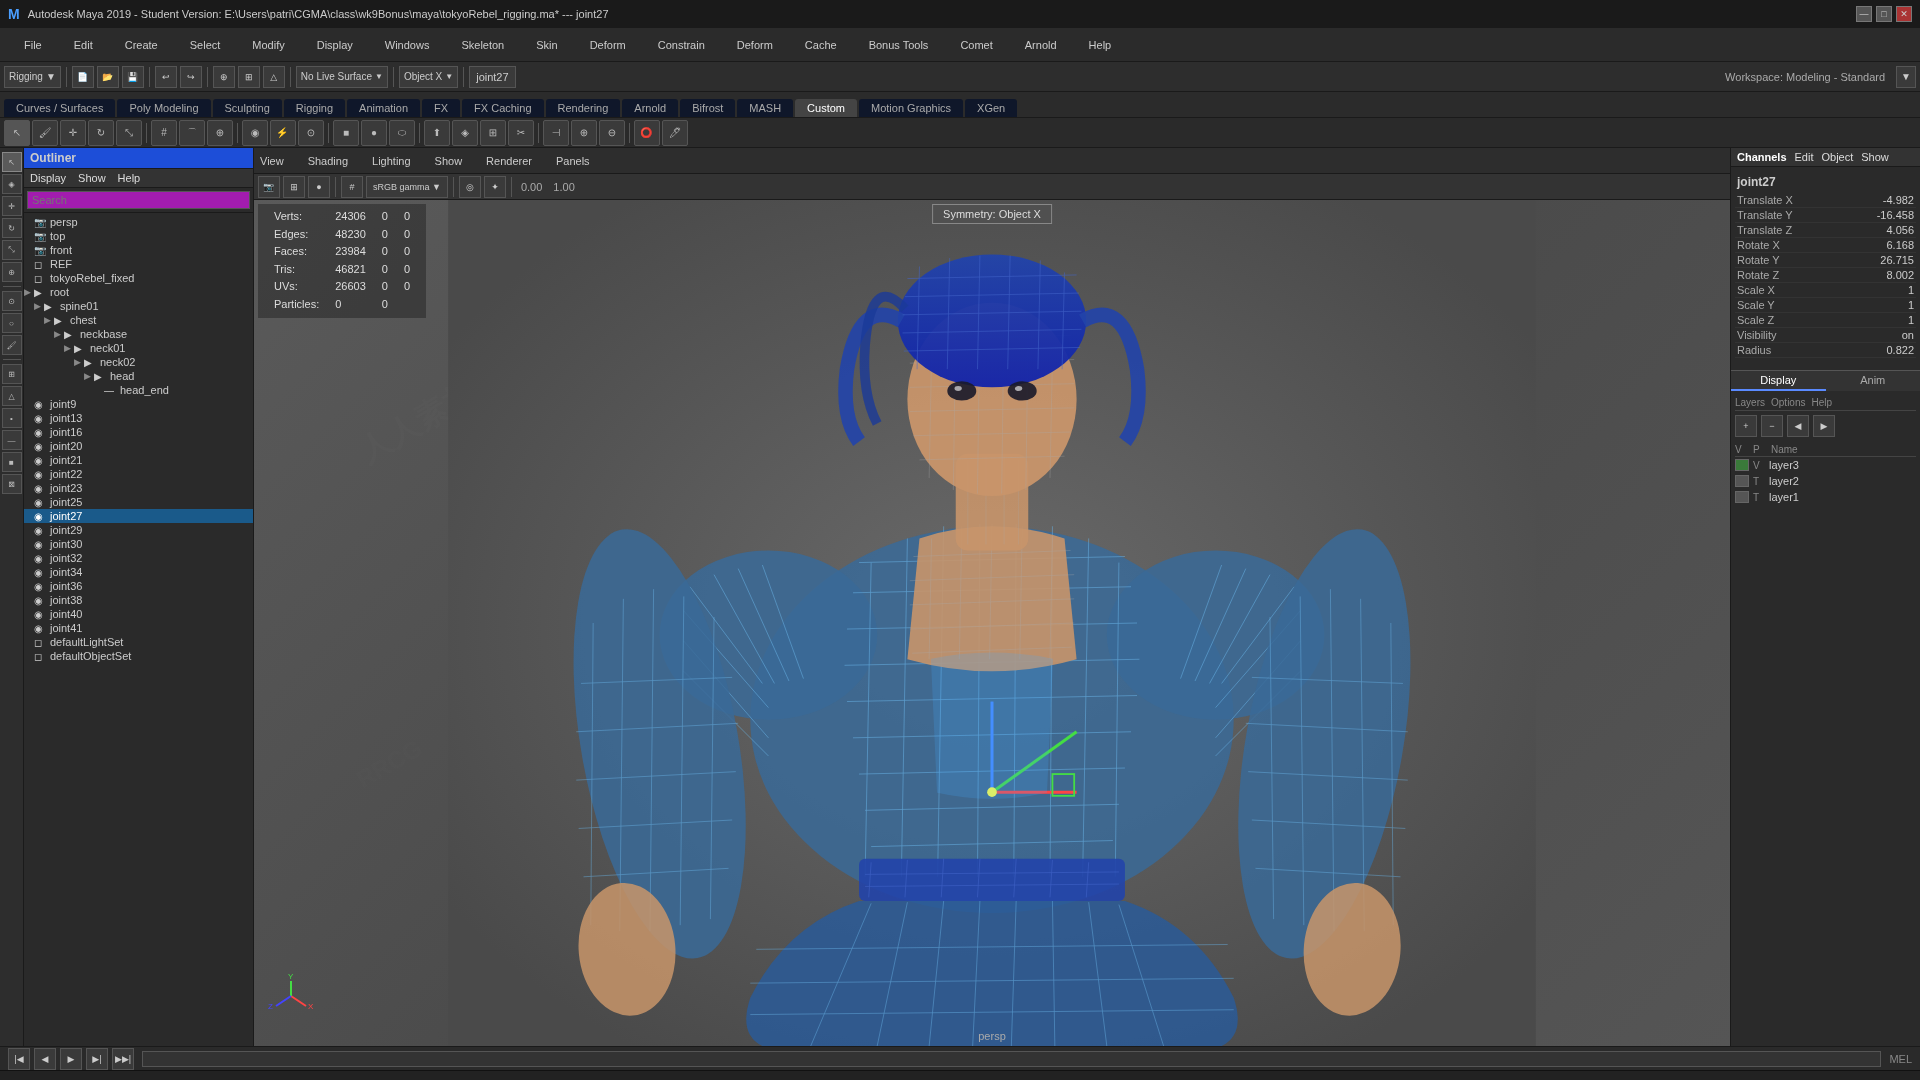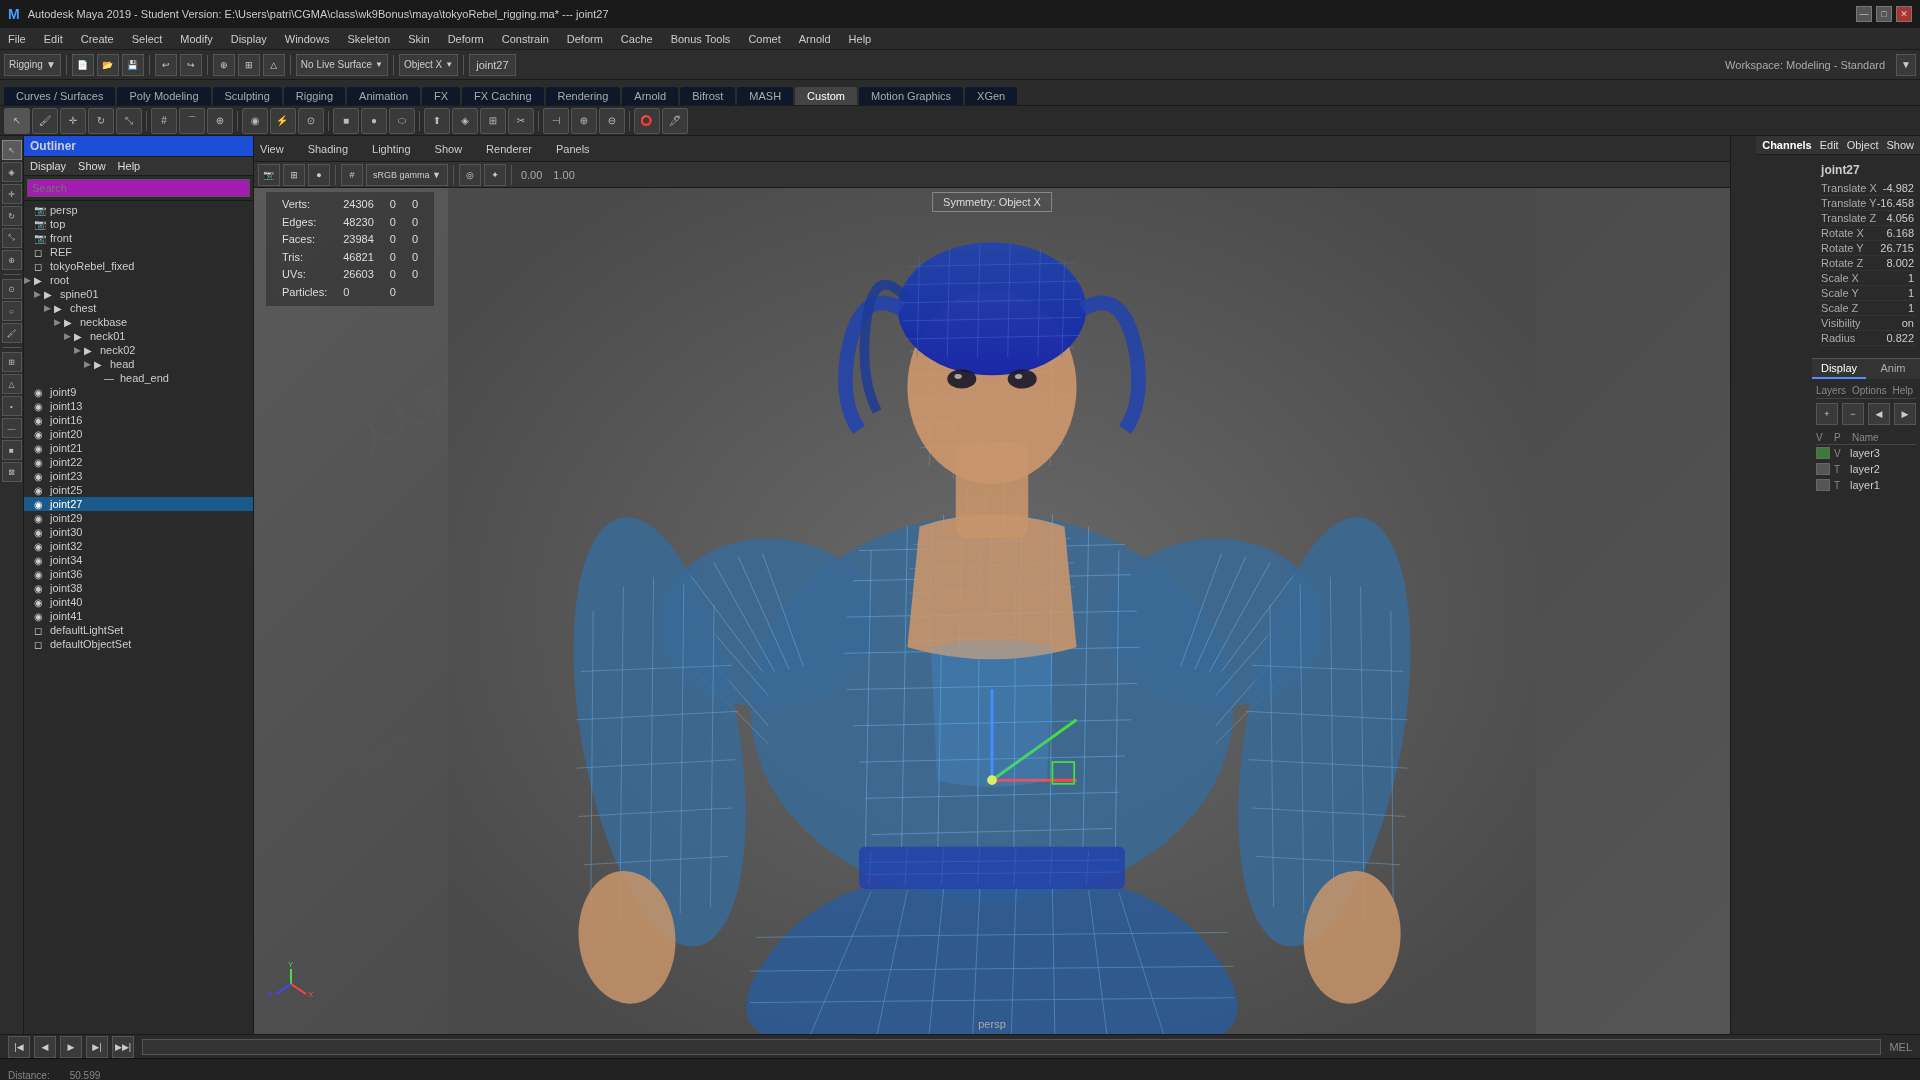"File" #menu-bar { gap: 2px -> 16px; height: 22px -> 34px; padding: 0 0 -> 0 16px }
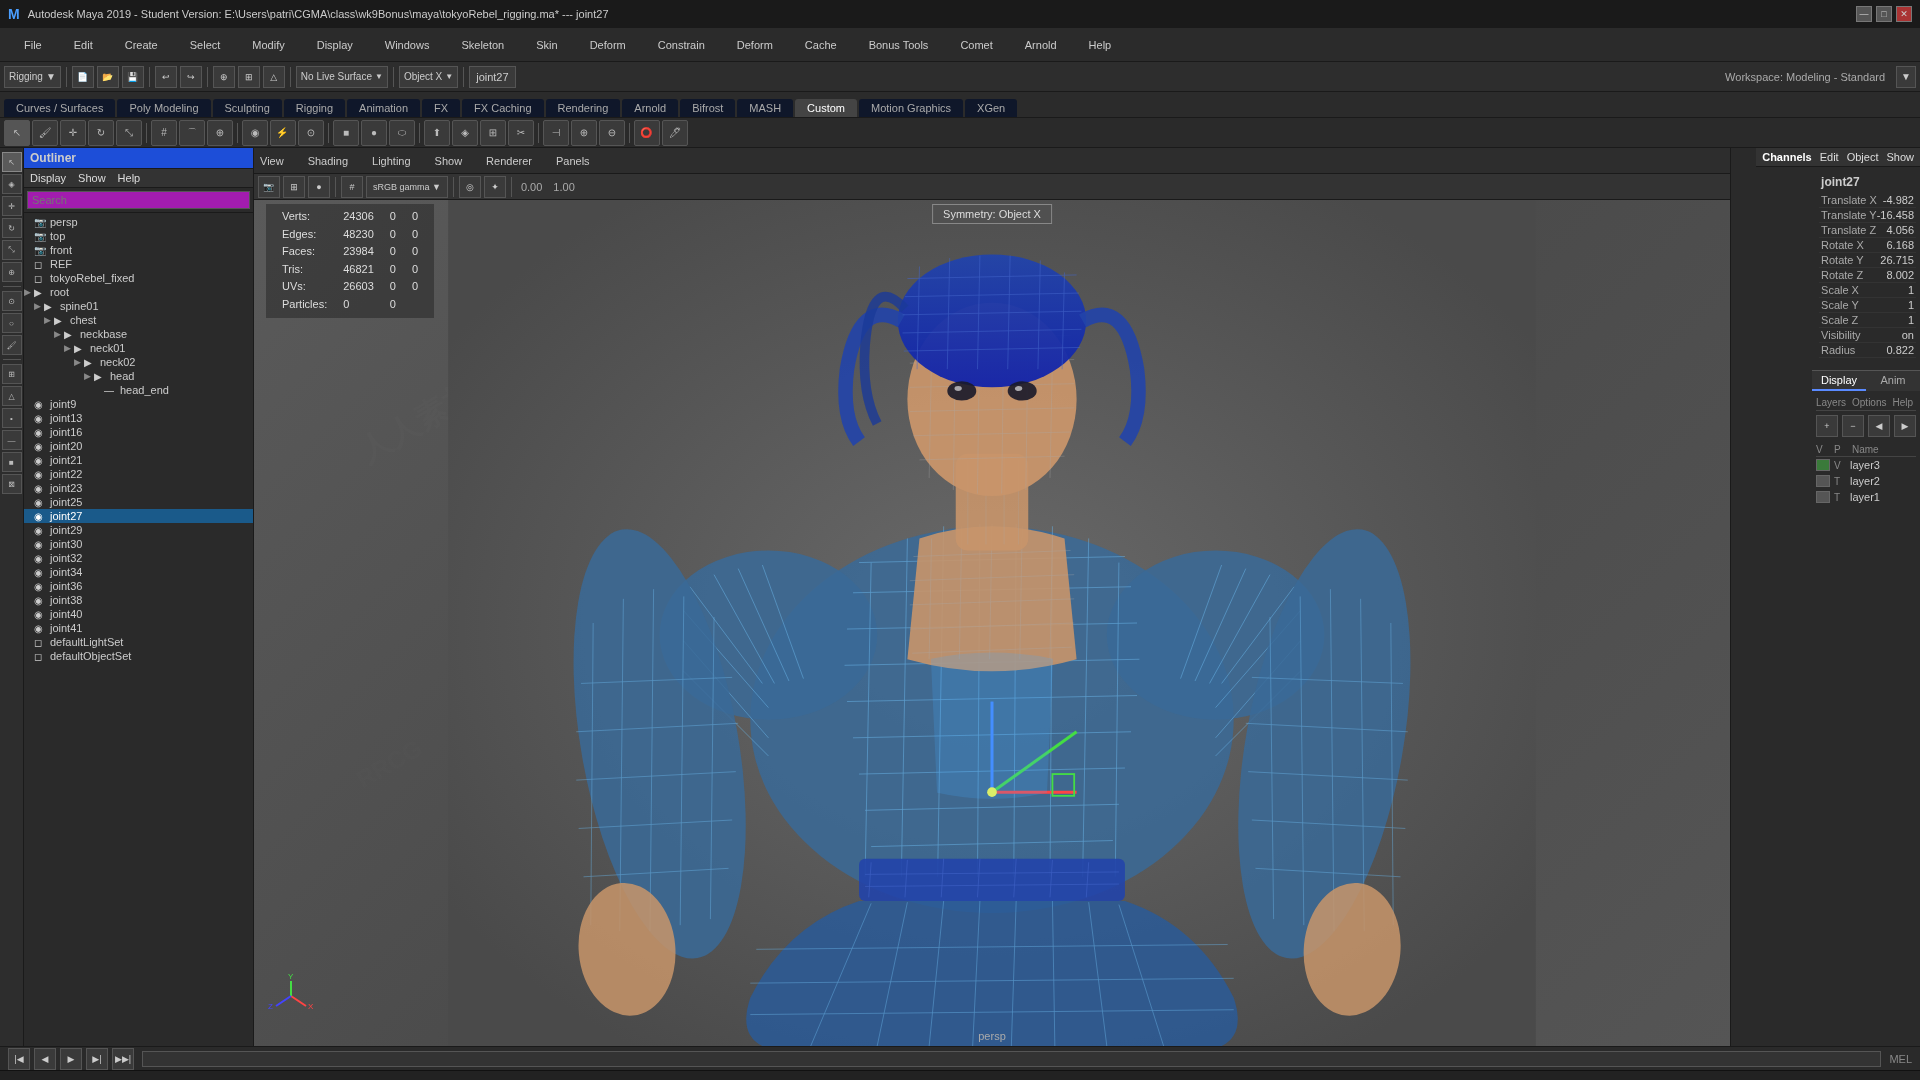"Channels" #right-panel { align-items: flex-end -> none }
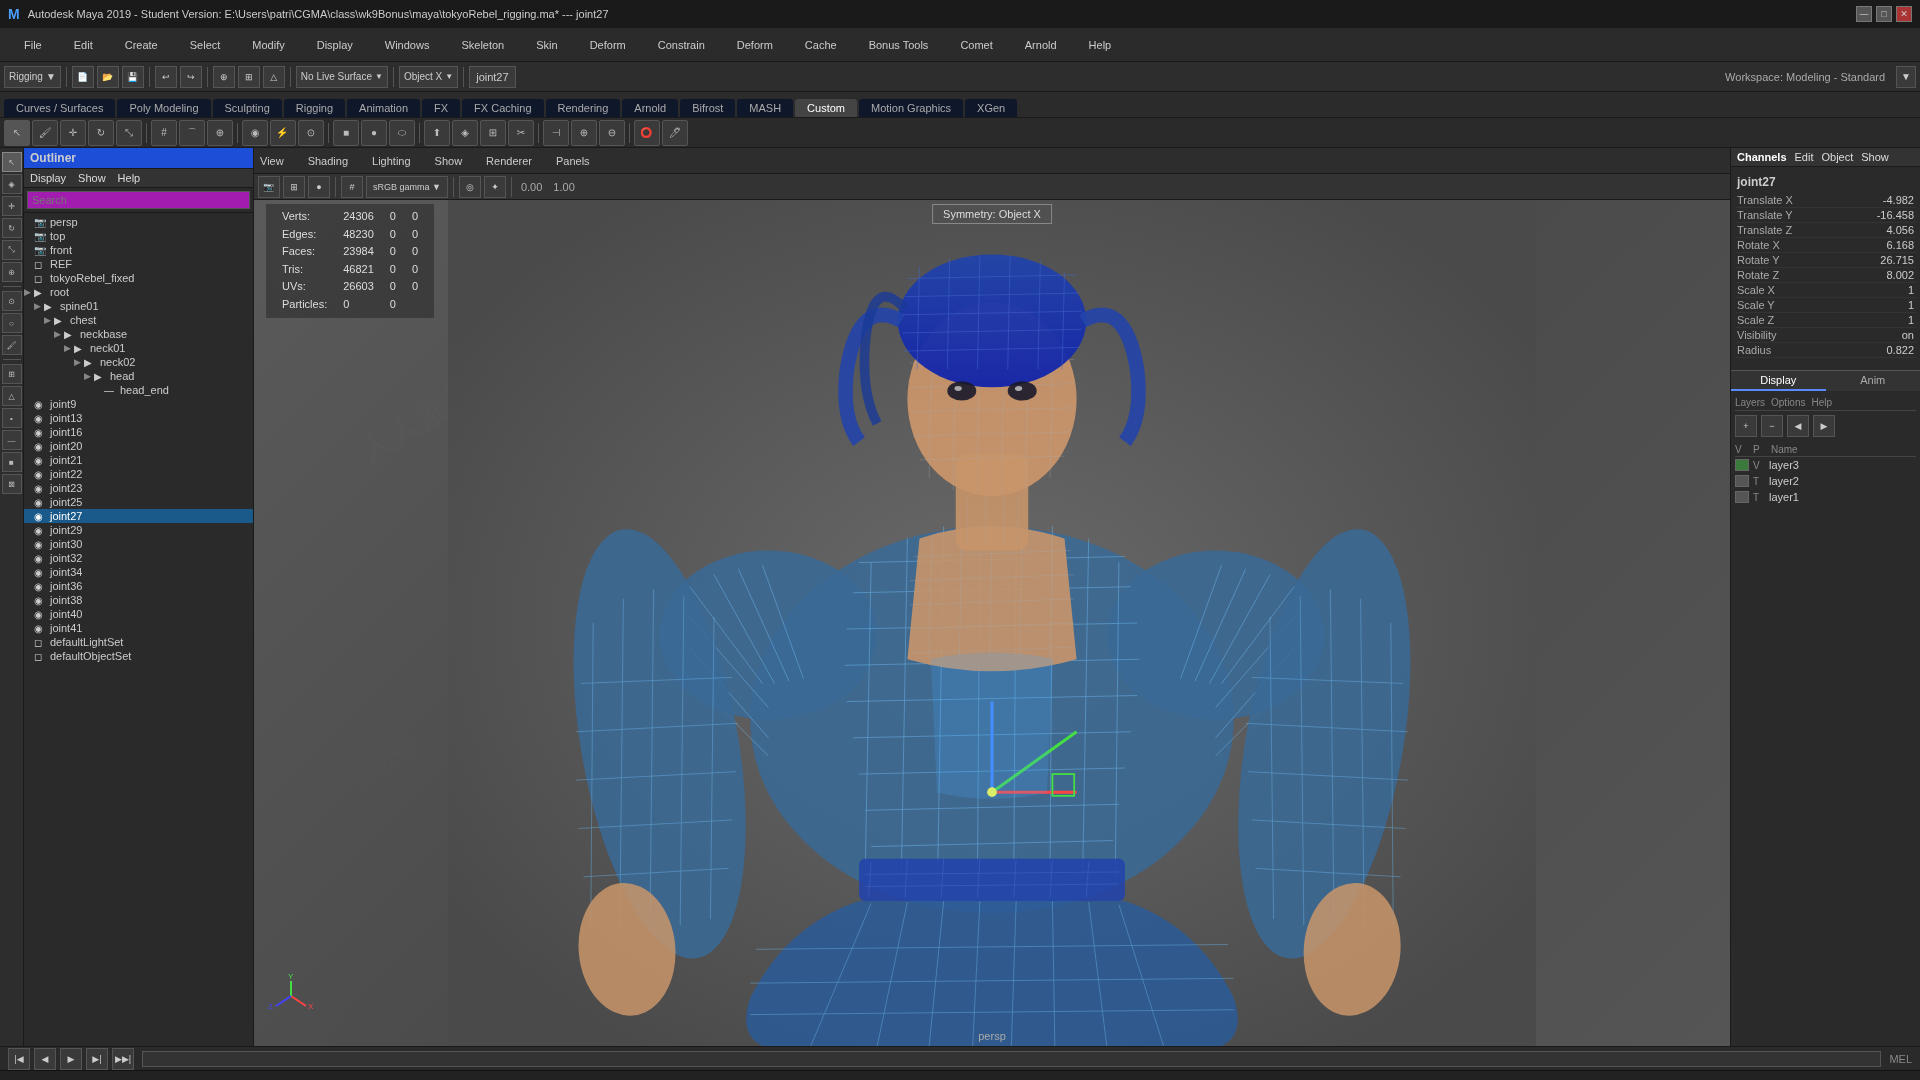"Verts:" #stats-overlay { left: 12px -> 4px }
